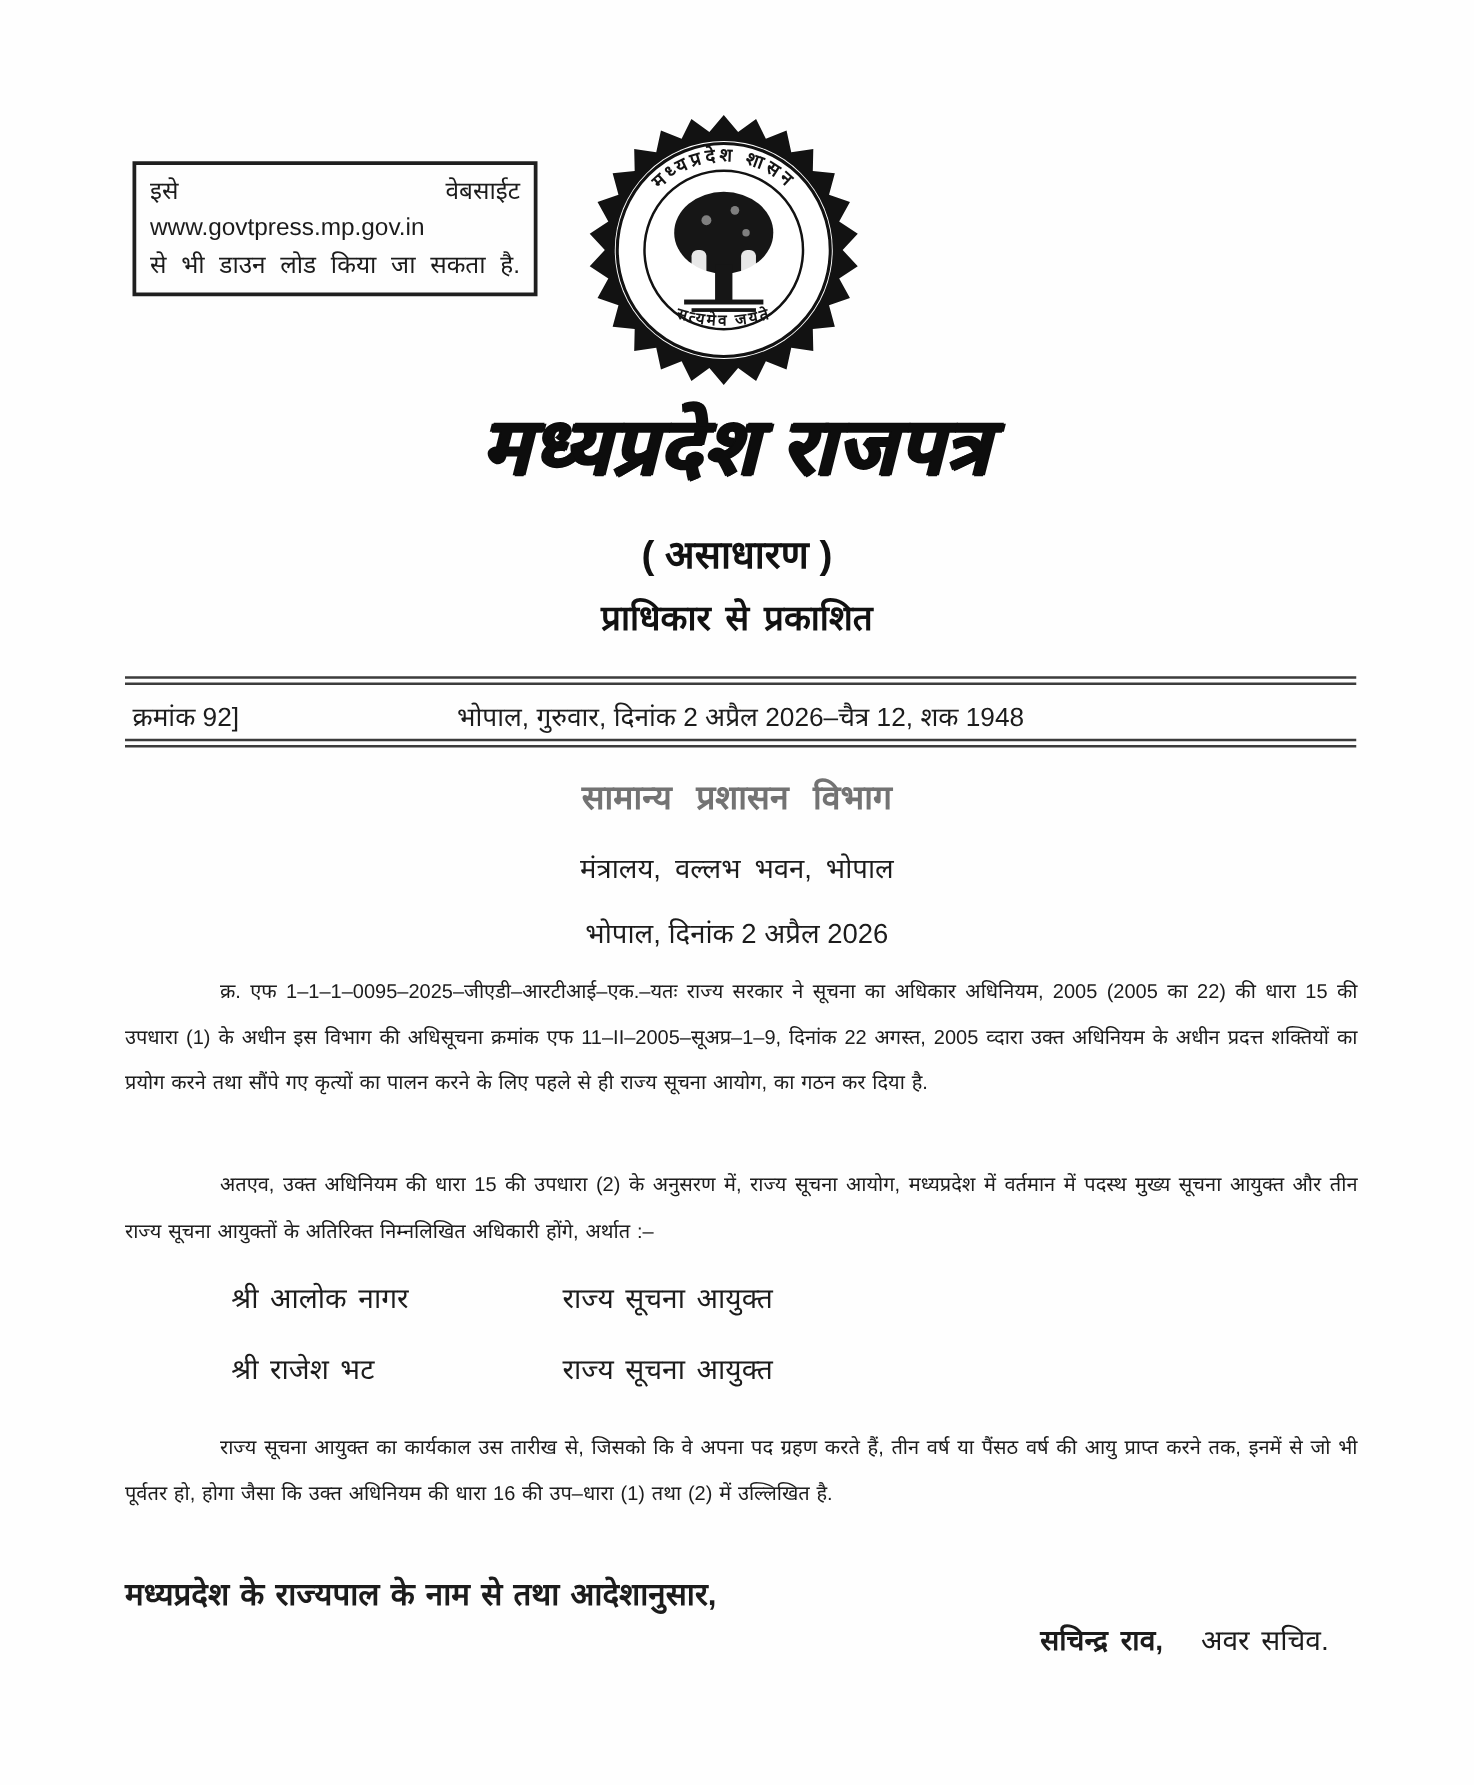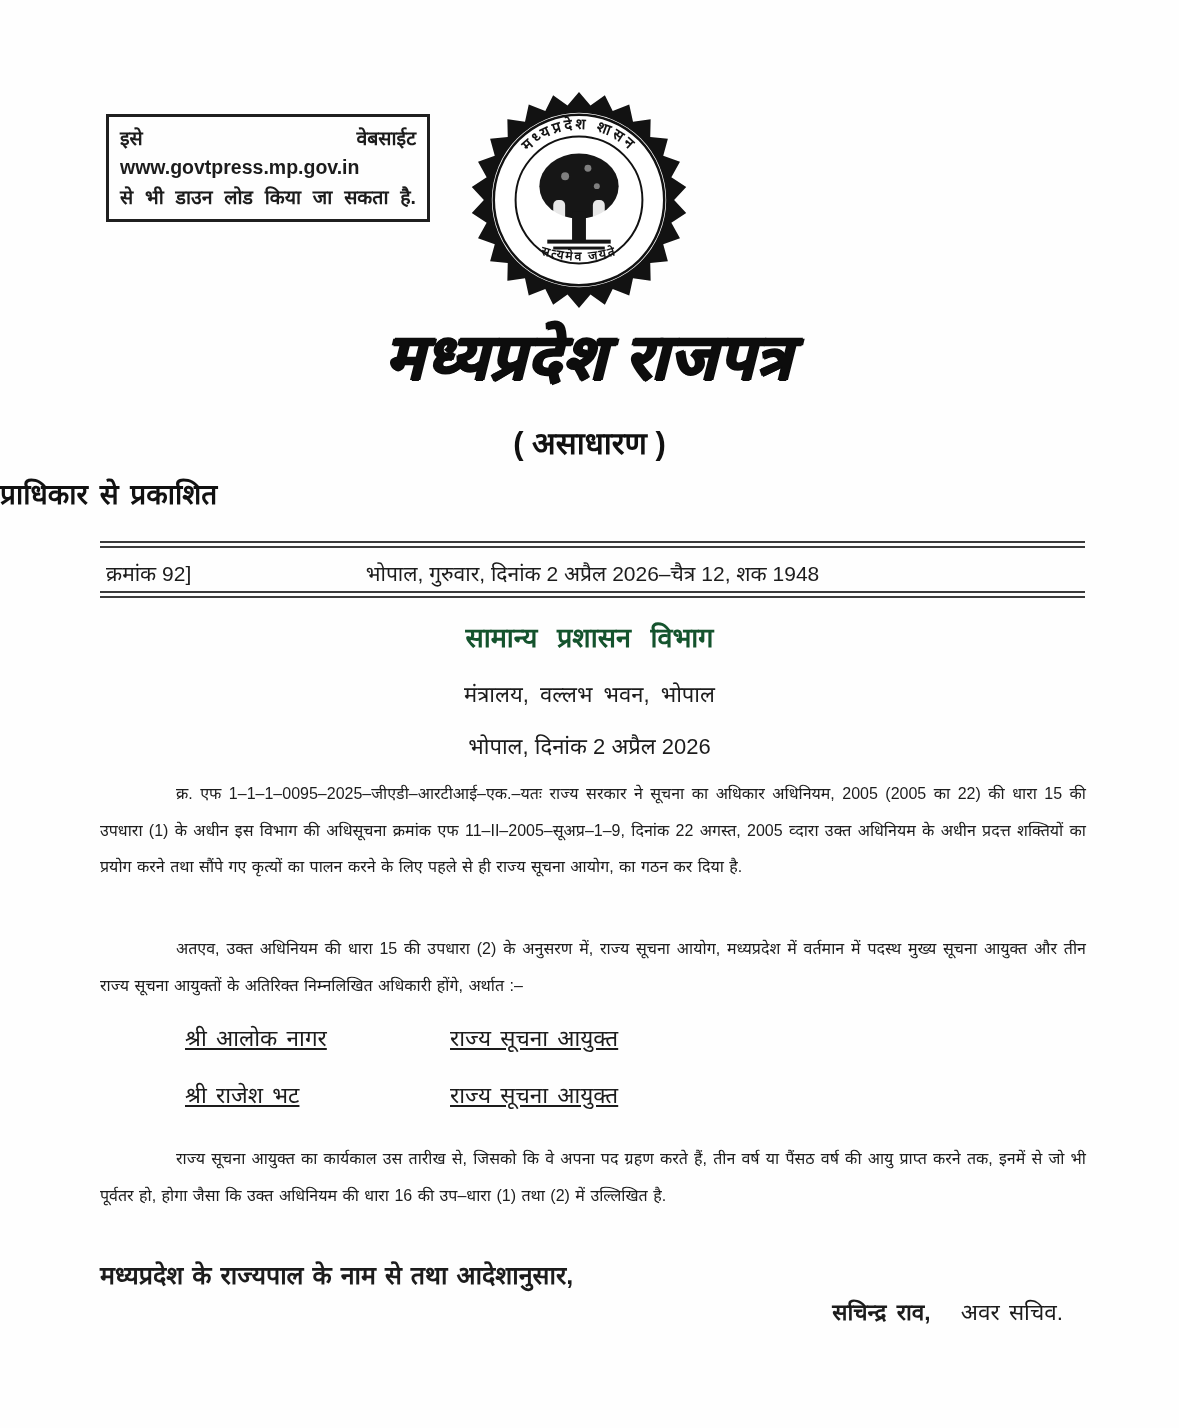"इसे वेबसाईट www.govtpress.mp.gov.in" .download-box { font-weight: bold -> normal; top: 114px -> 129px }
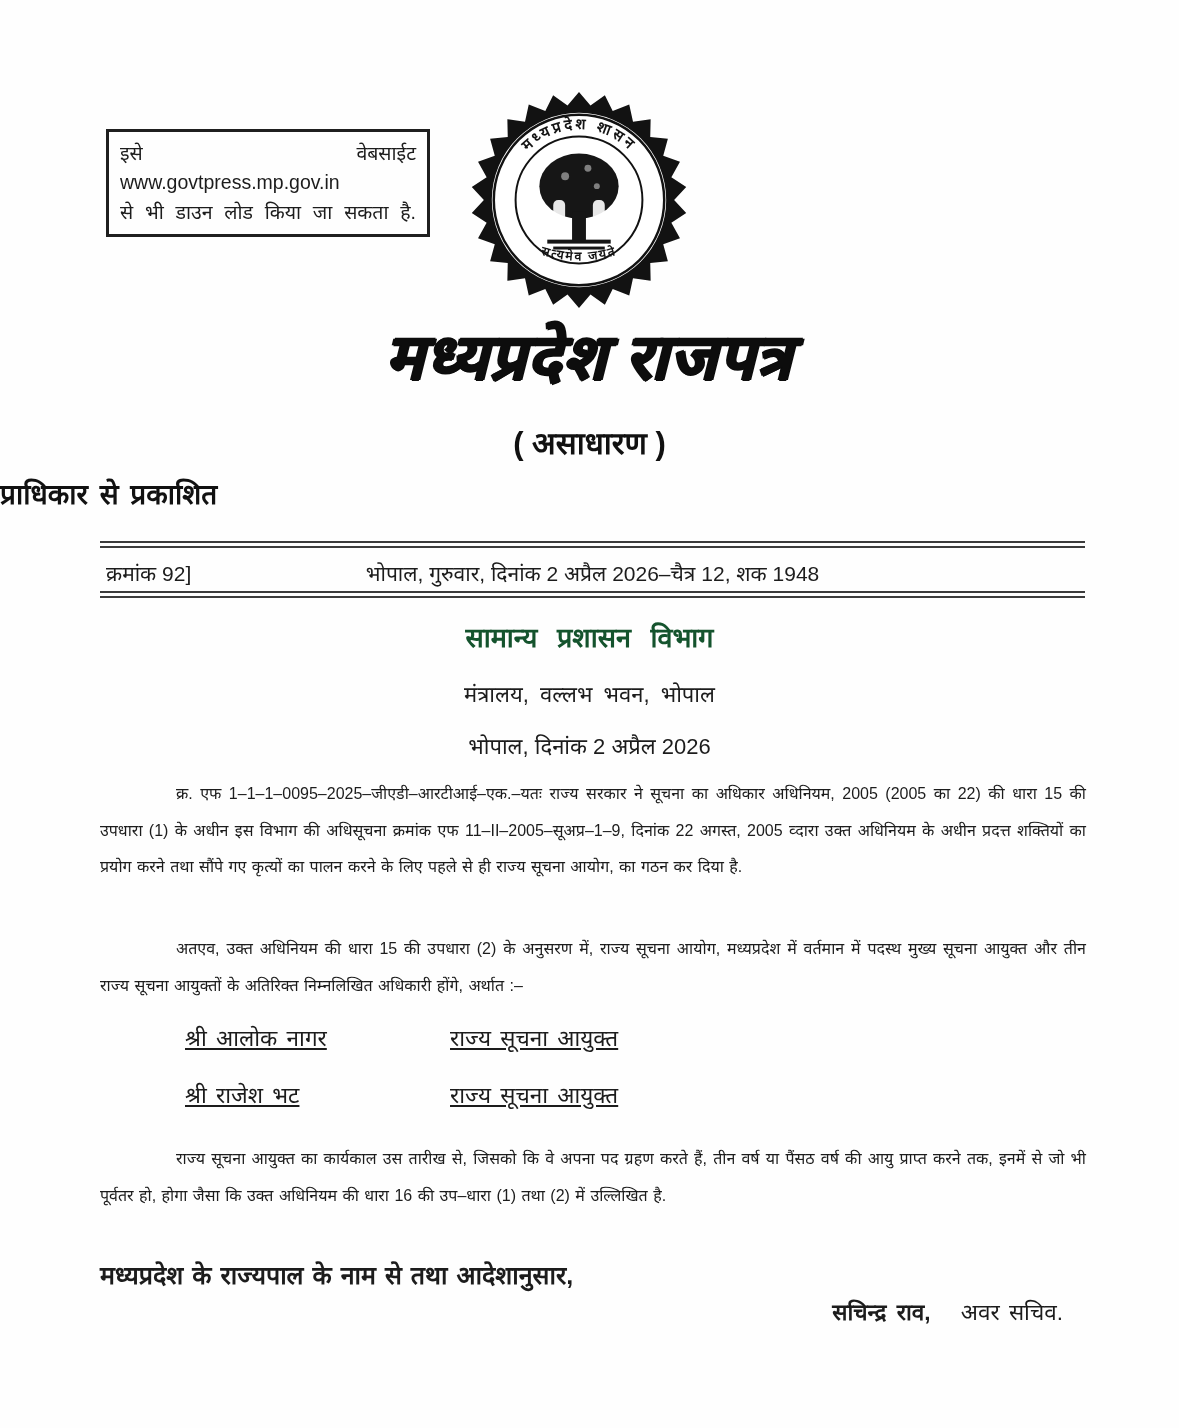"प्राधिकार से प्रकाशित" .masthead-tagline { text-align: left -> center }
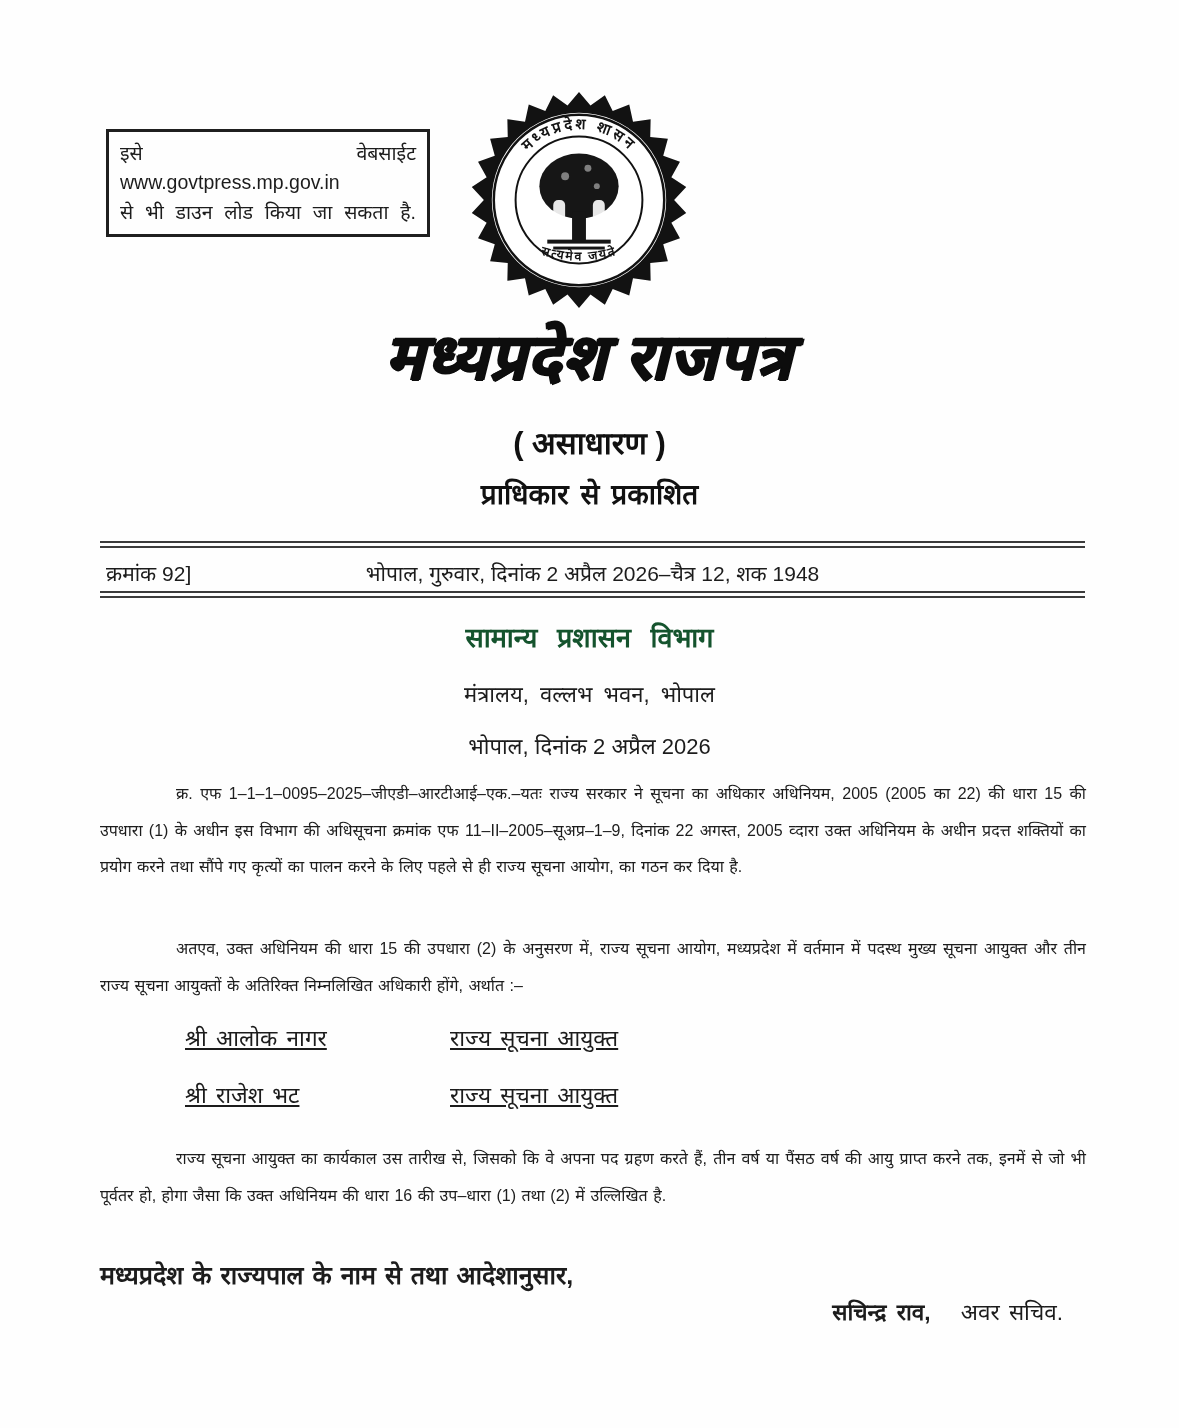"सामान्य प्रशासन विभाग" .dept-name { color: #14532d -> #737373 }
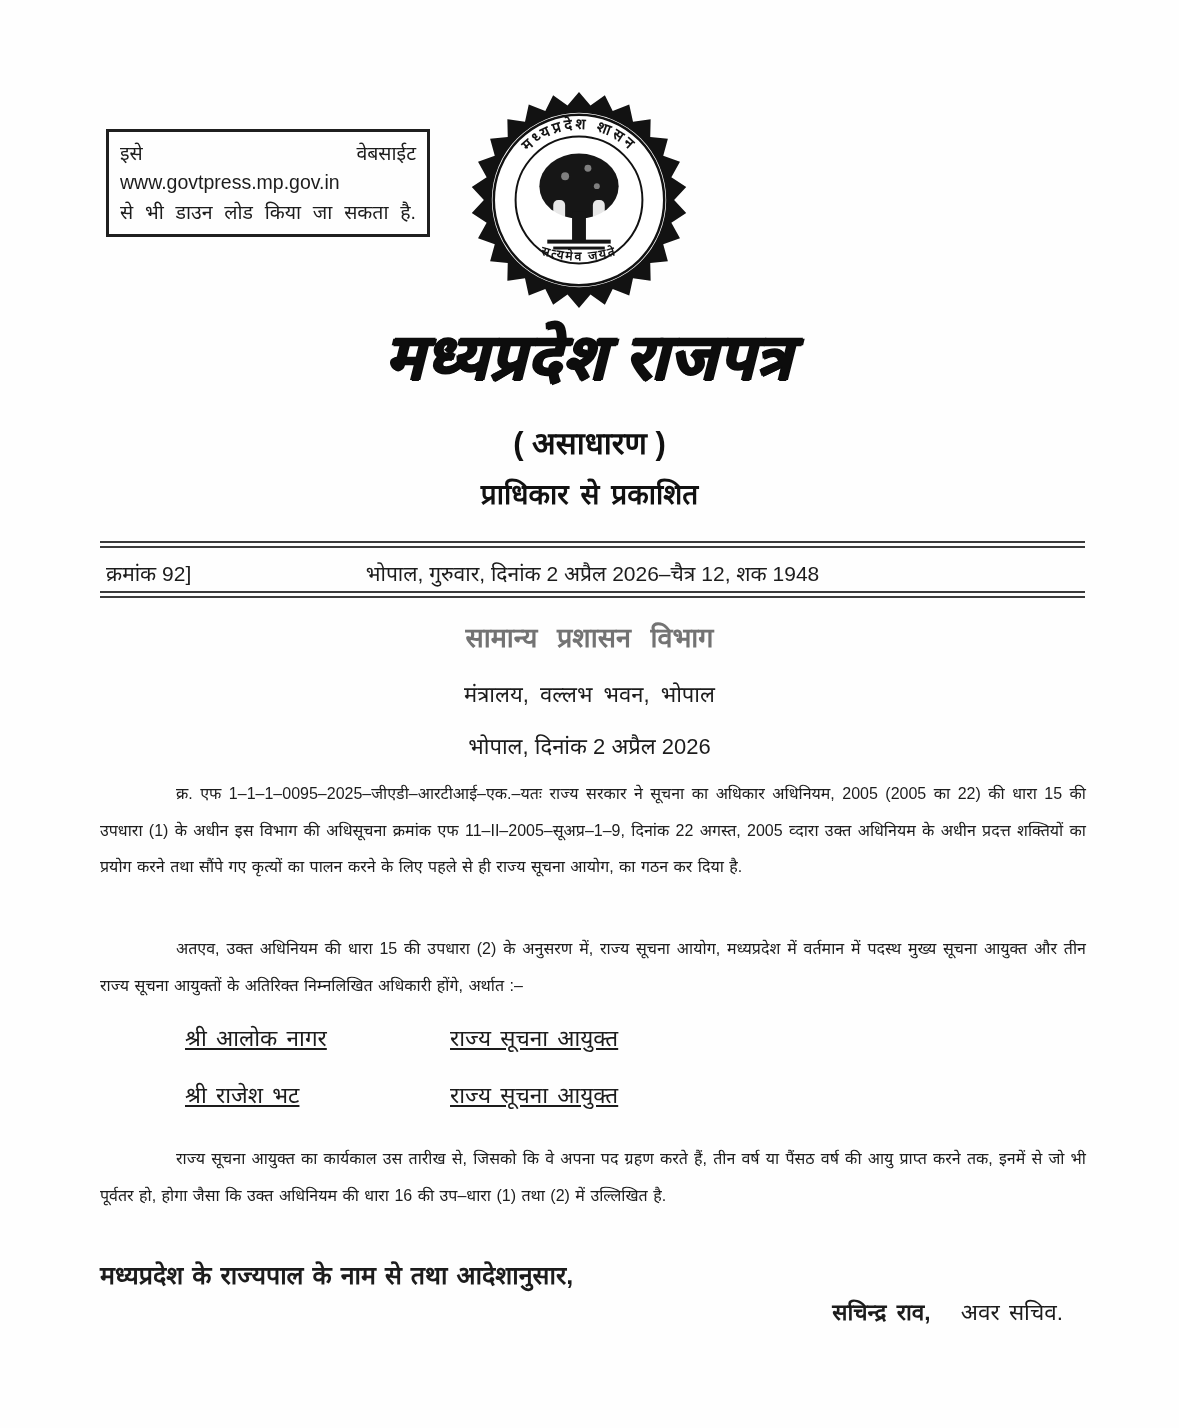"श्री आलोक नागर" .officer-row { text-decoration: underline -> none }
